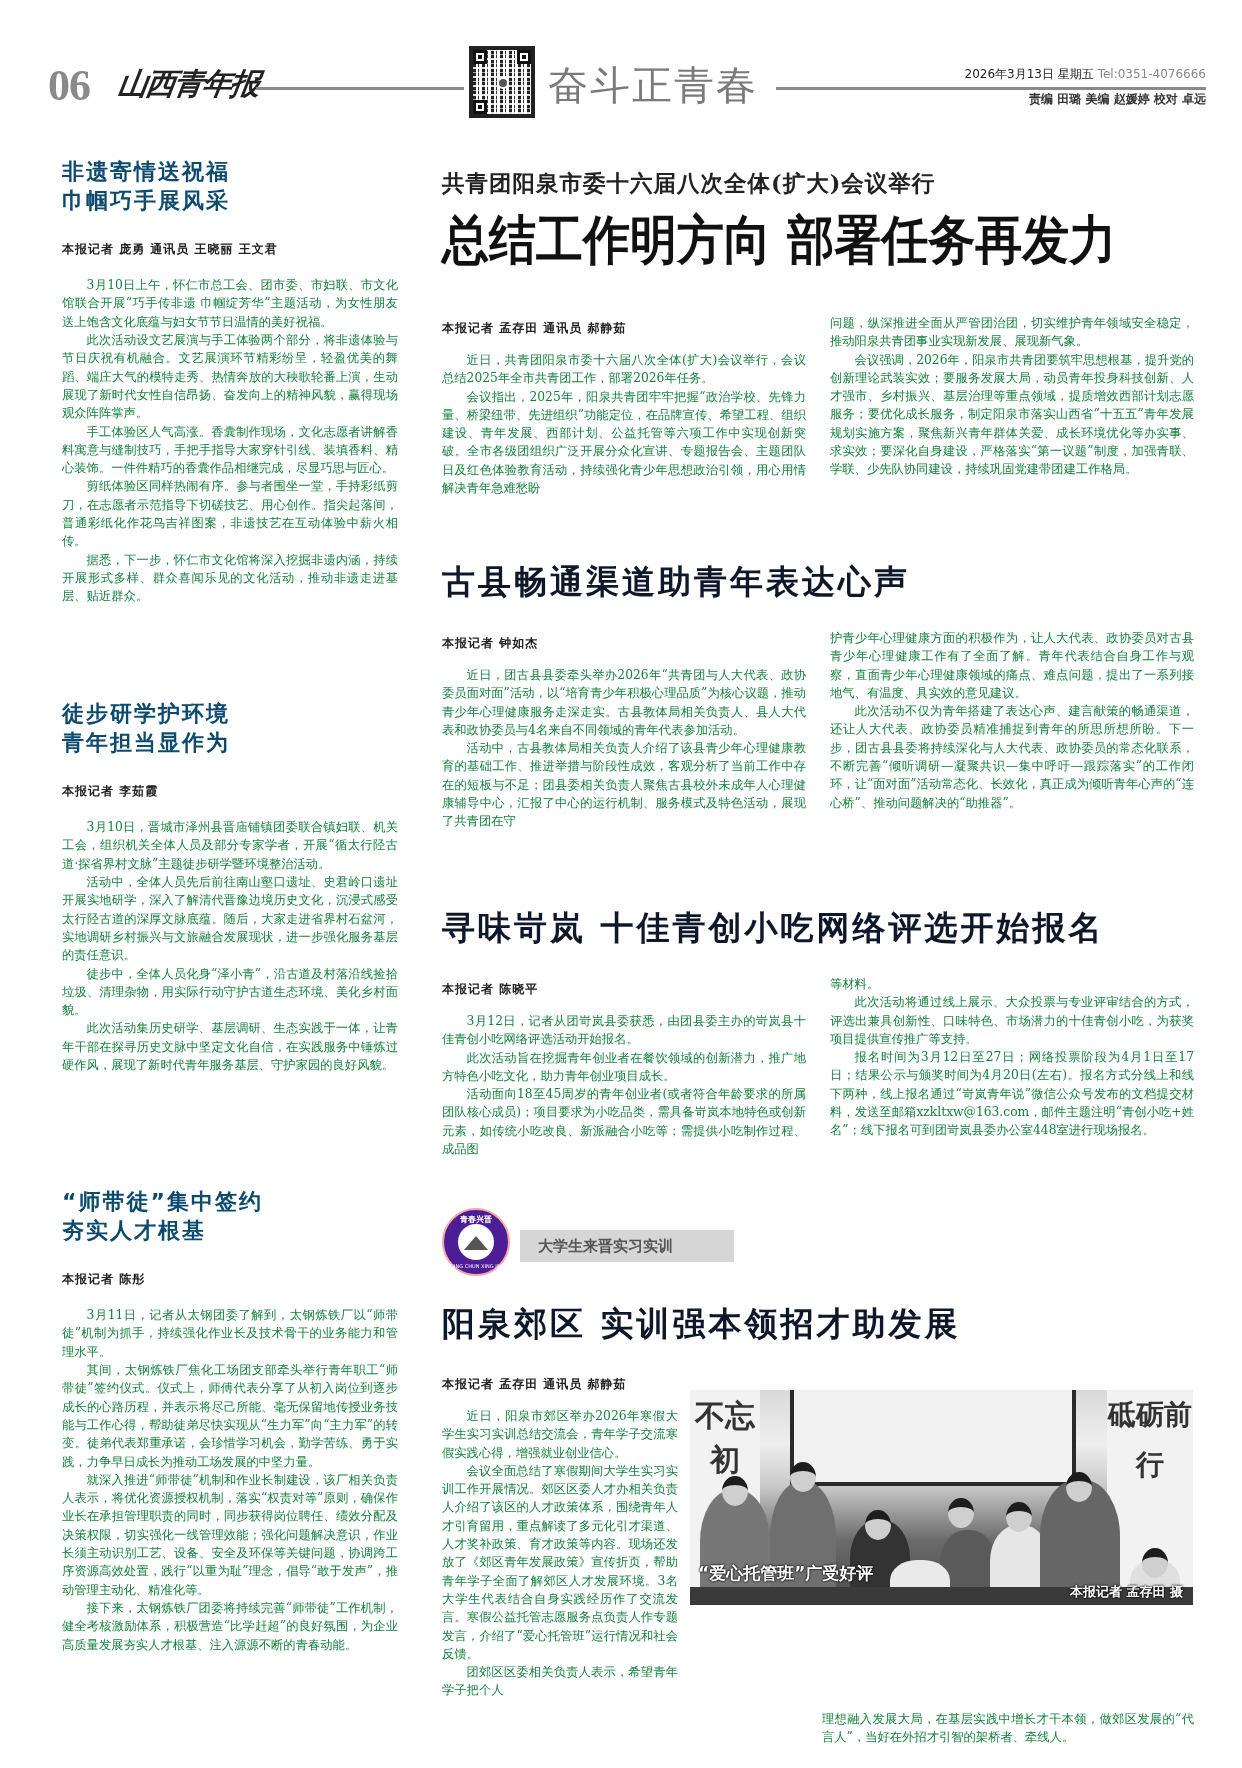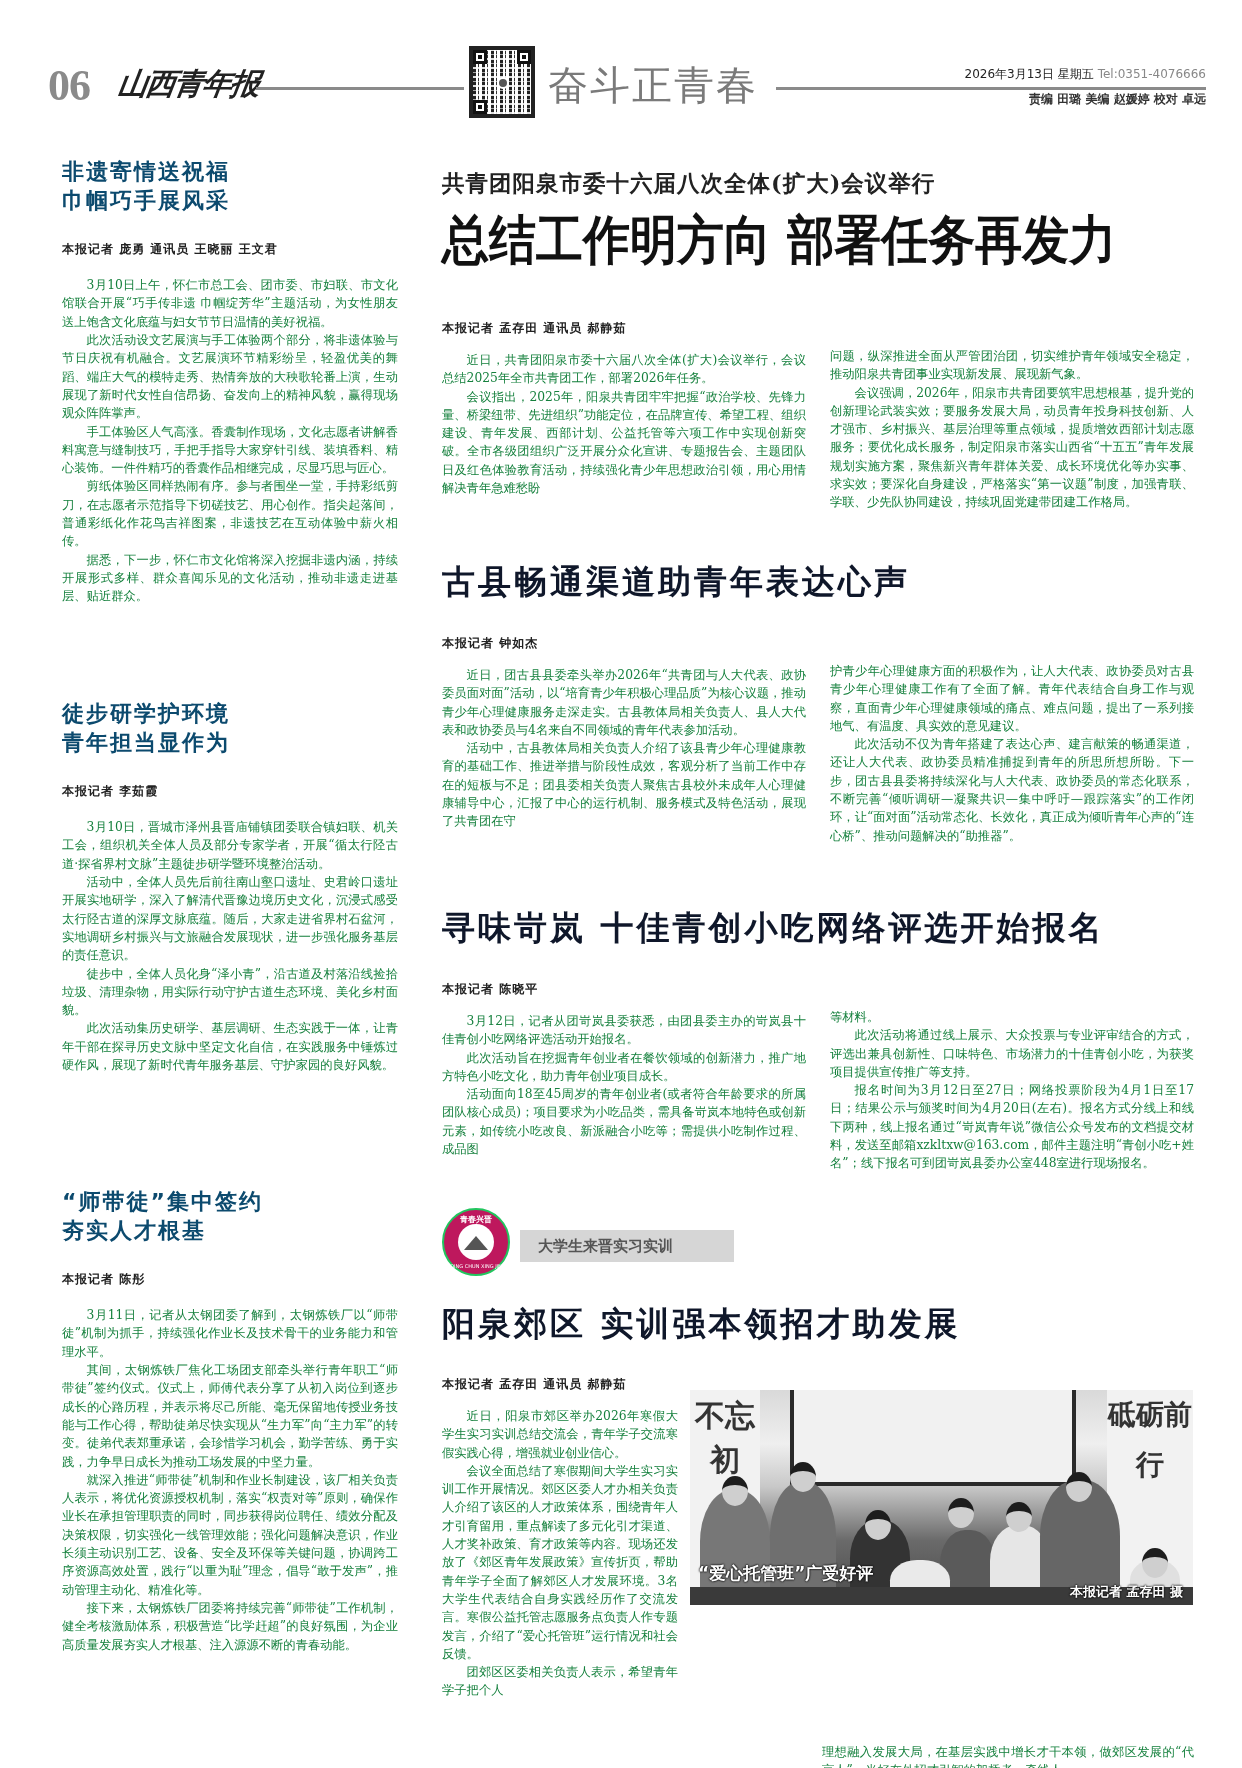"问题，纵深推进全面从严管团治团，切实维护青年领域安全稳定，推动阳泉共青团事业实现" .body-text p.cont { margin-top: 33px -> none }
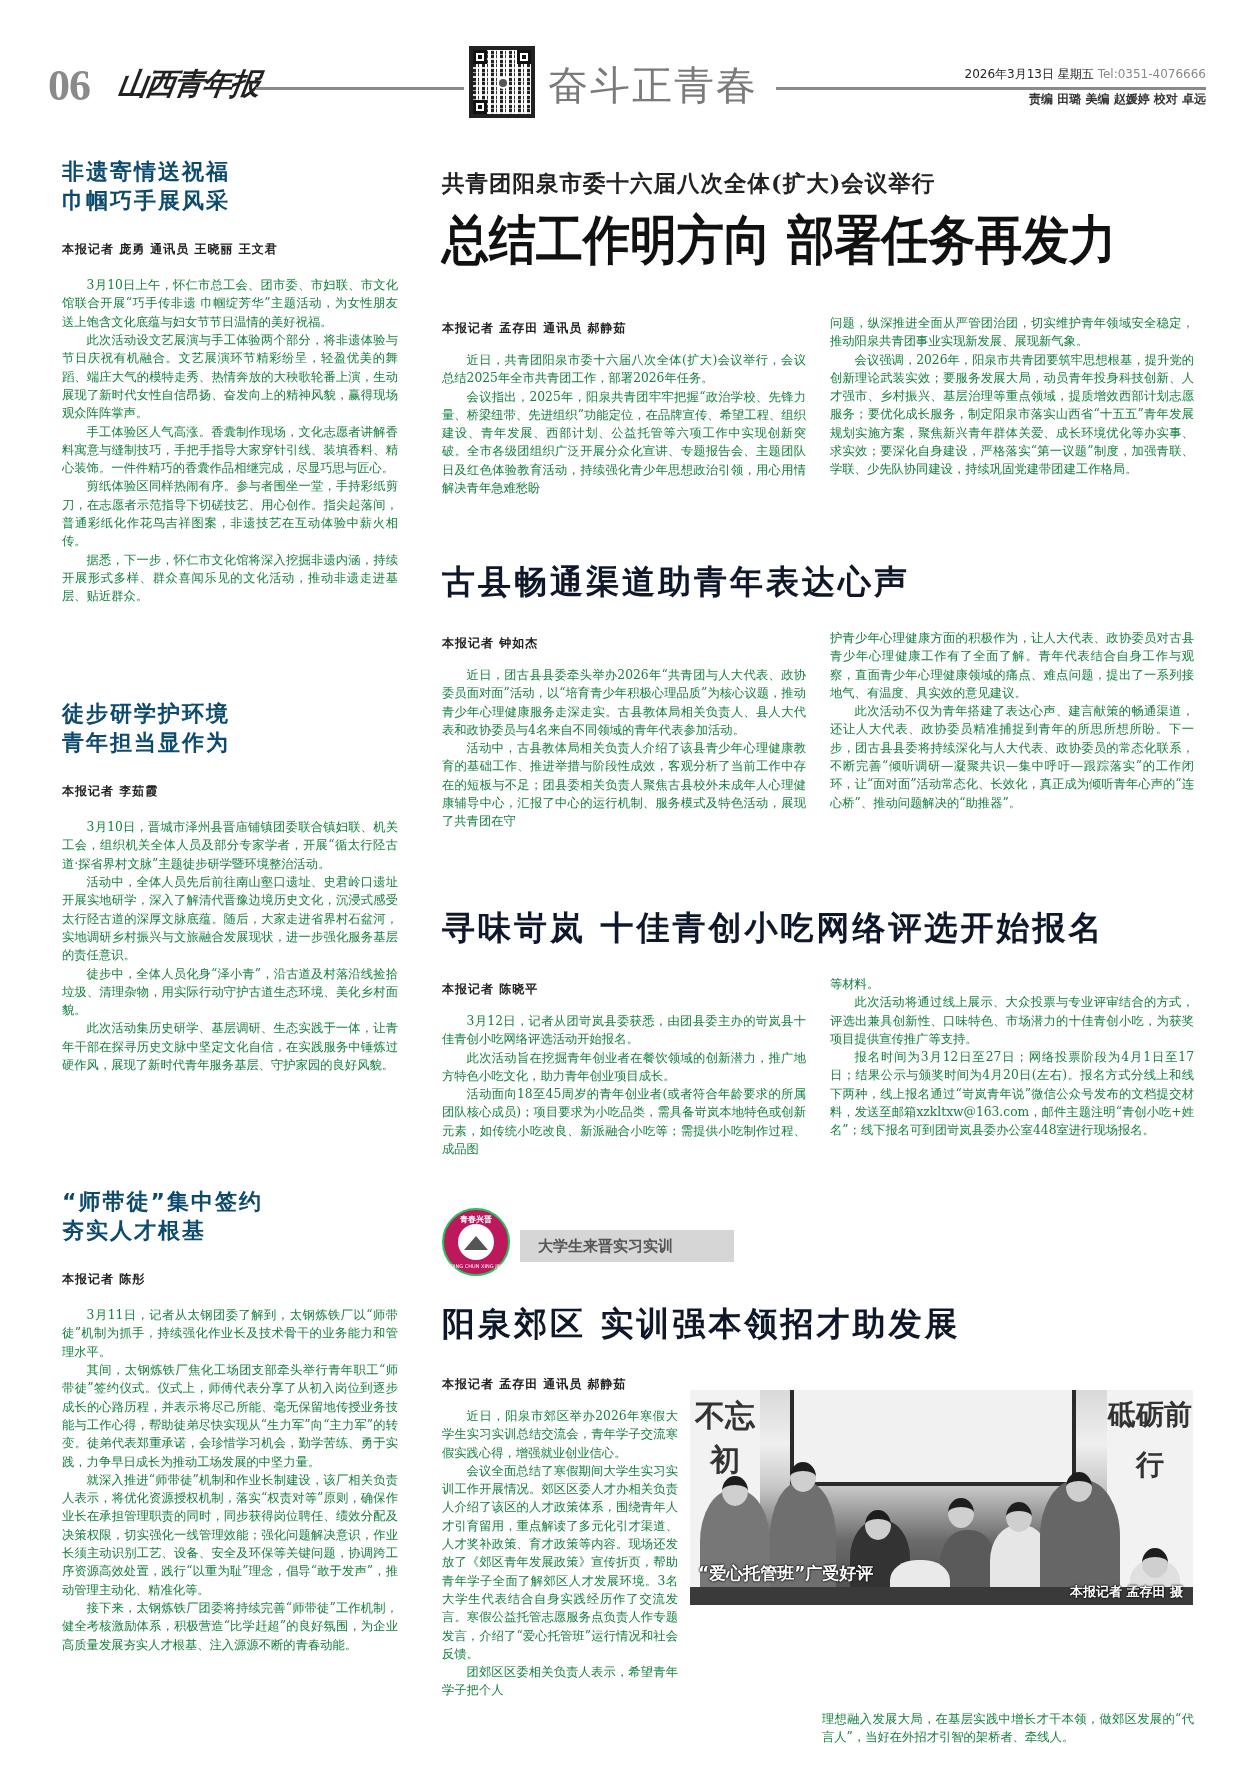"青春兴晋" .badge-logo { background: #be185d -> #4c1d95; border: 2px solid #22c55e -> 2px solid #fca5a5 }
